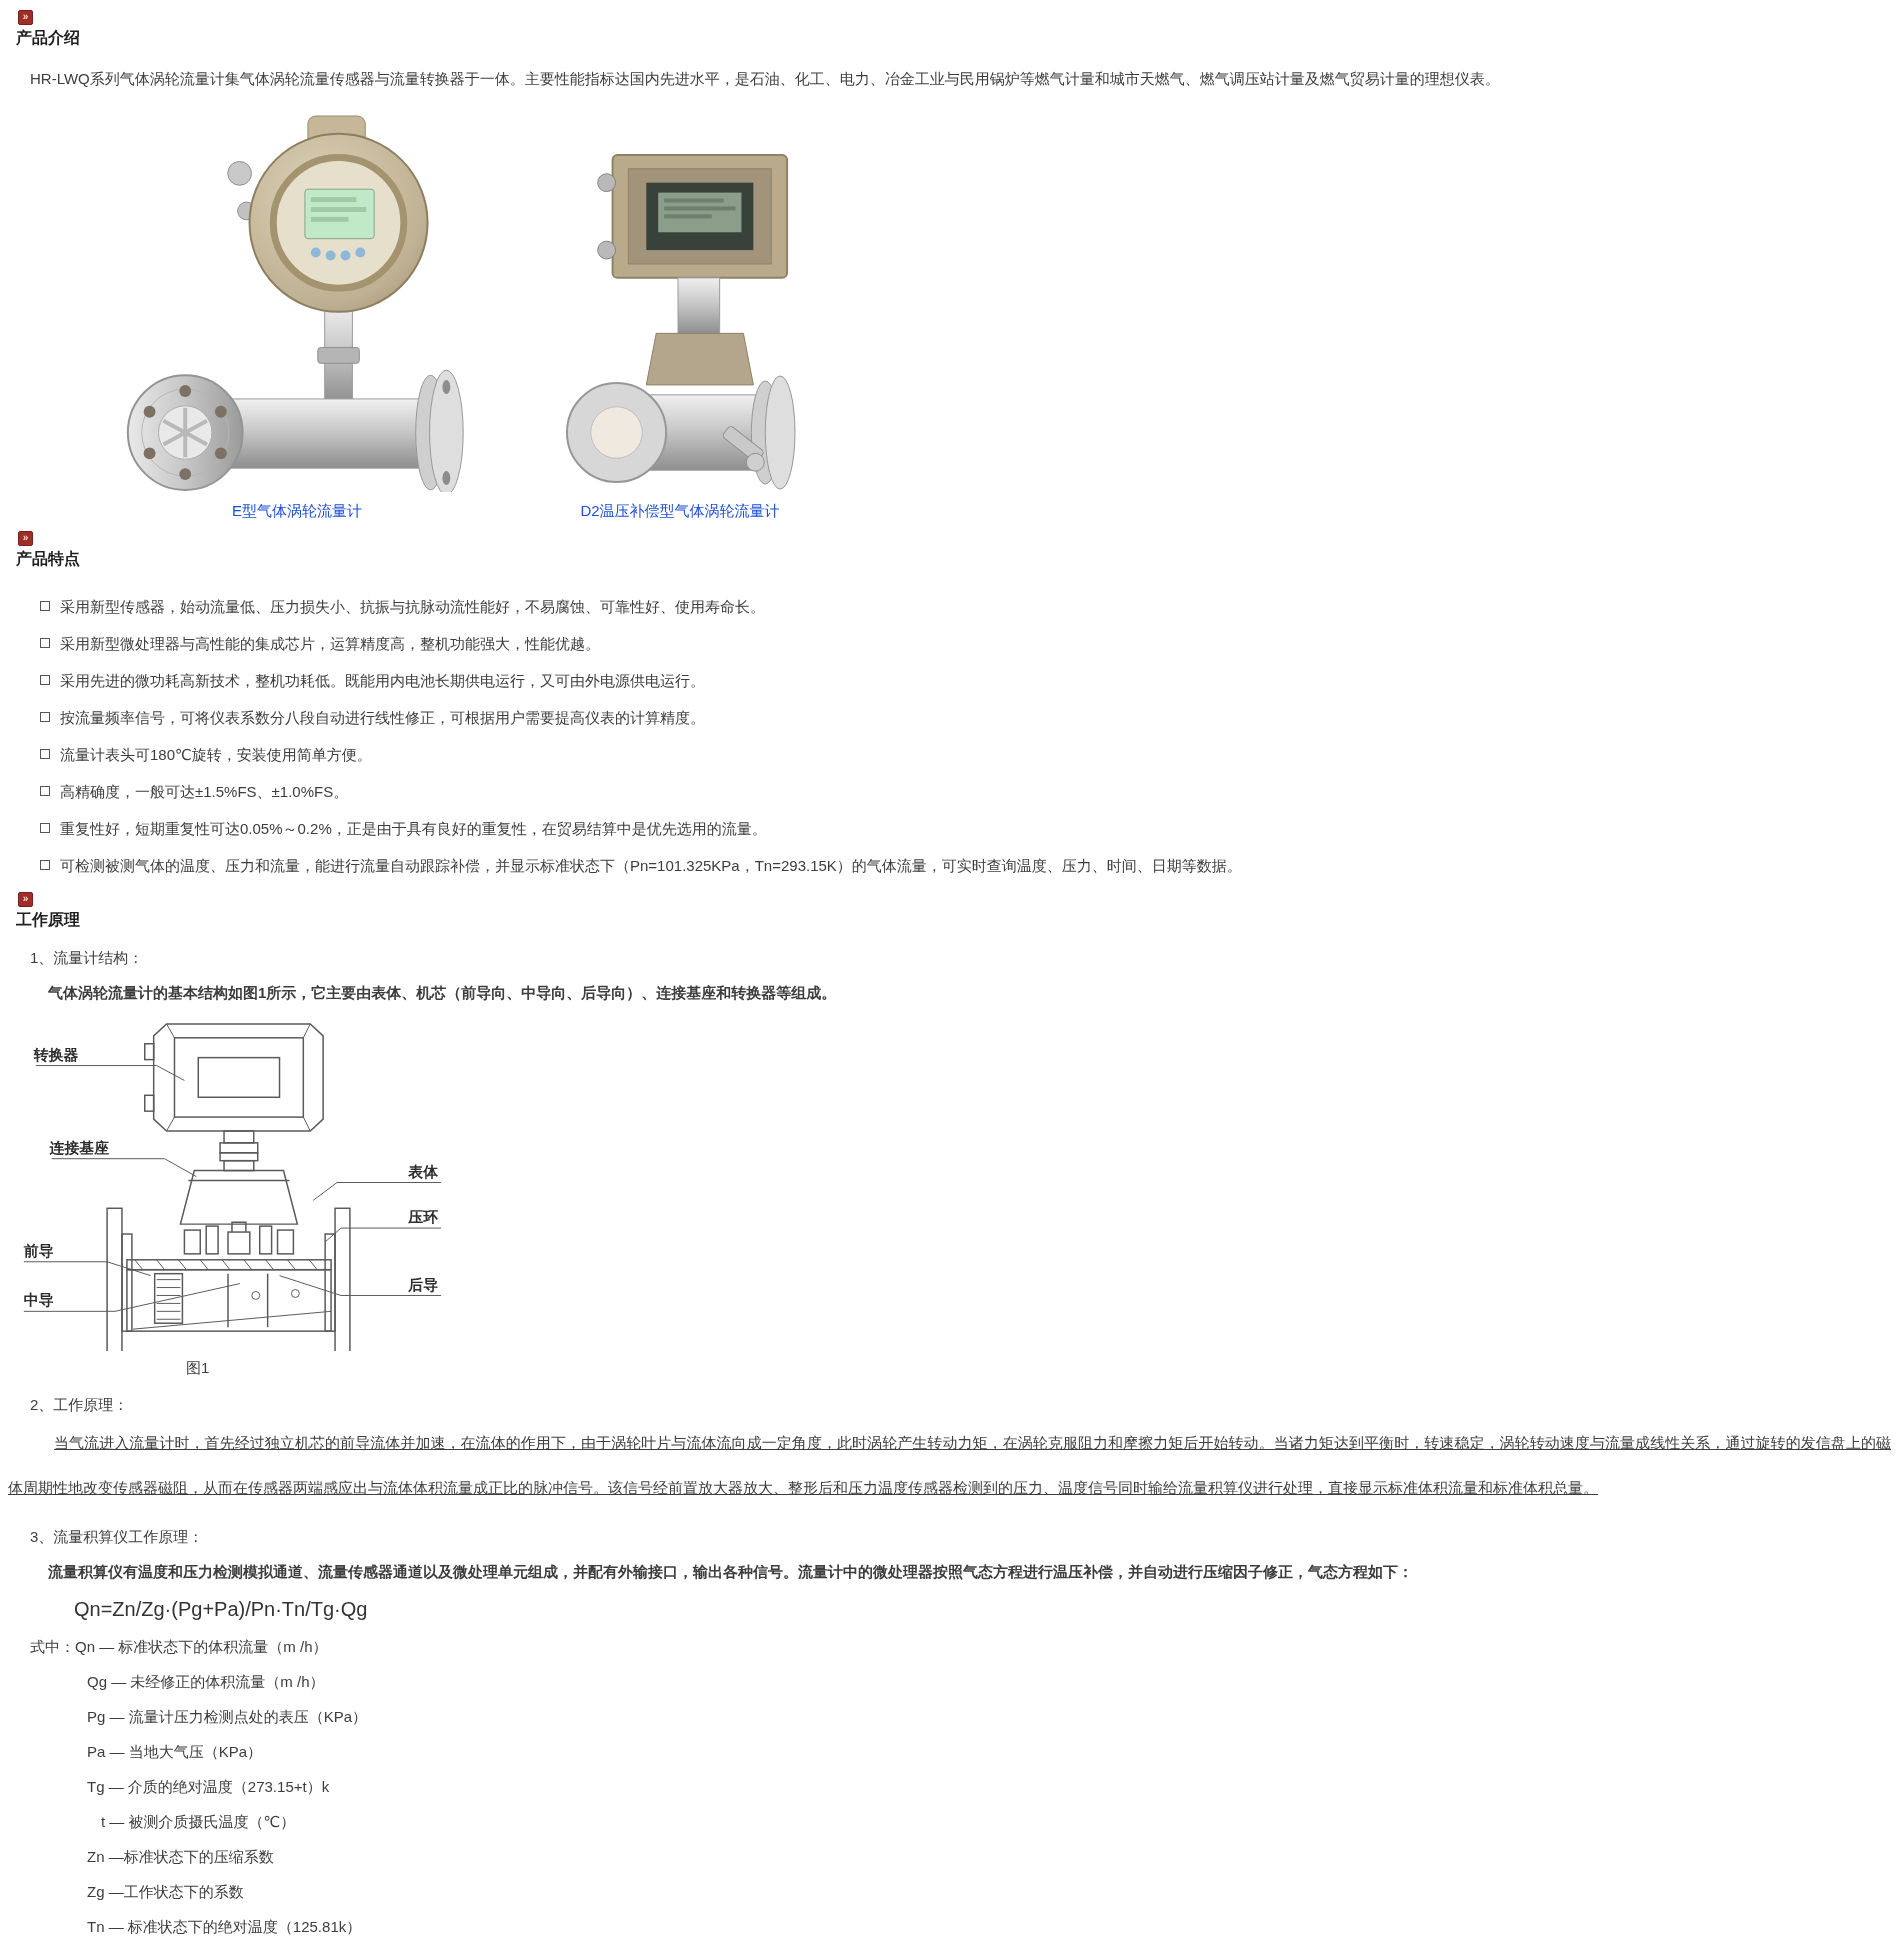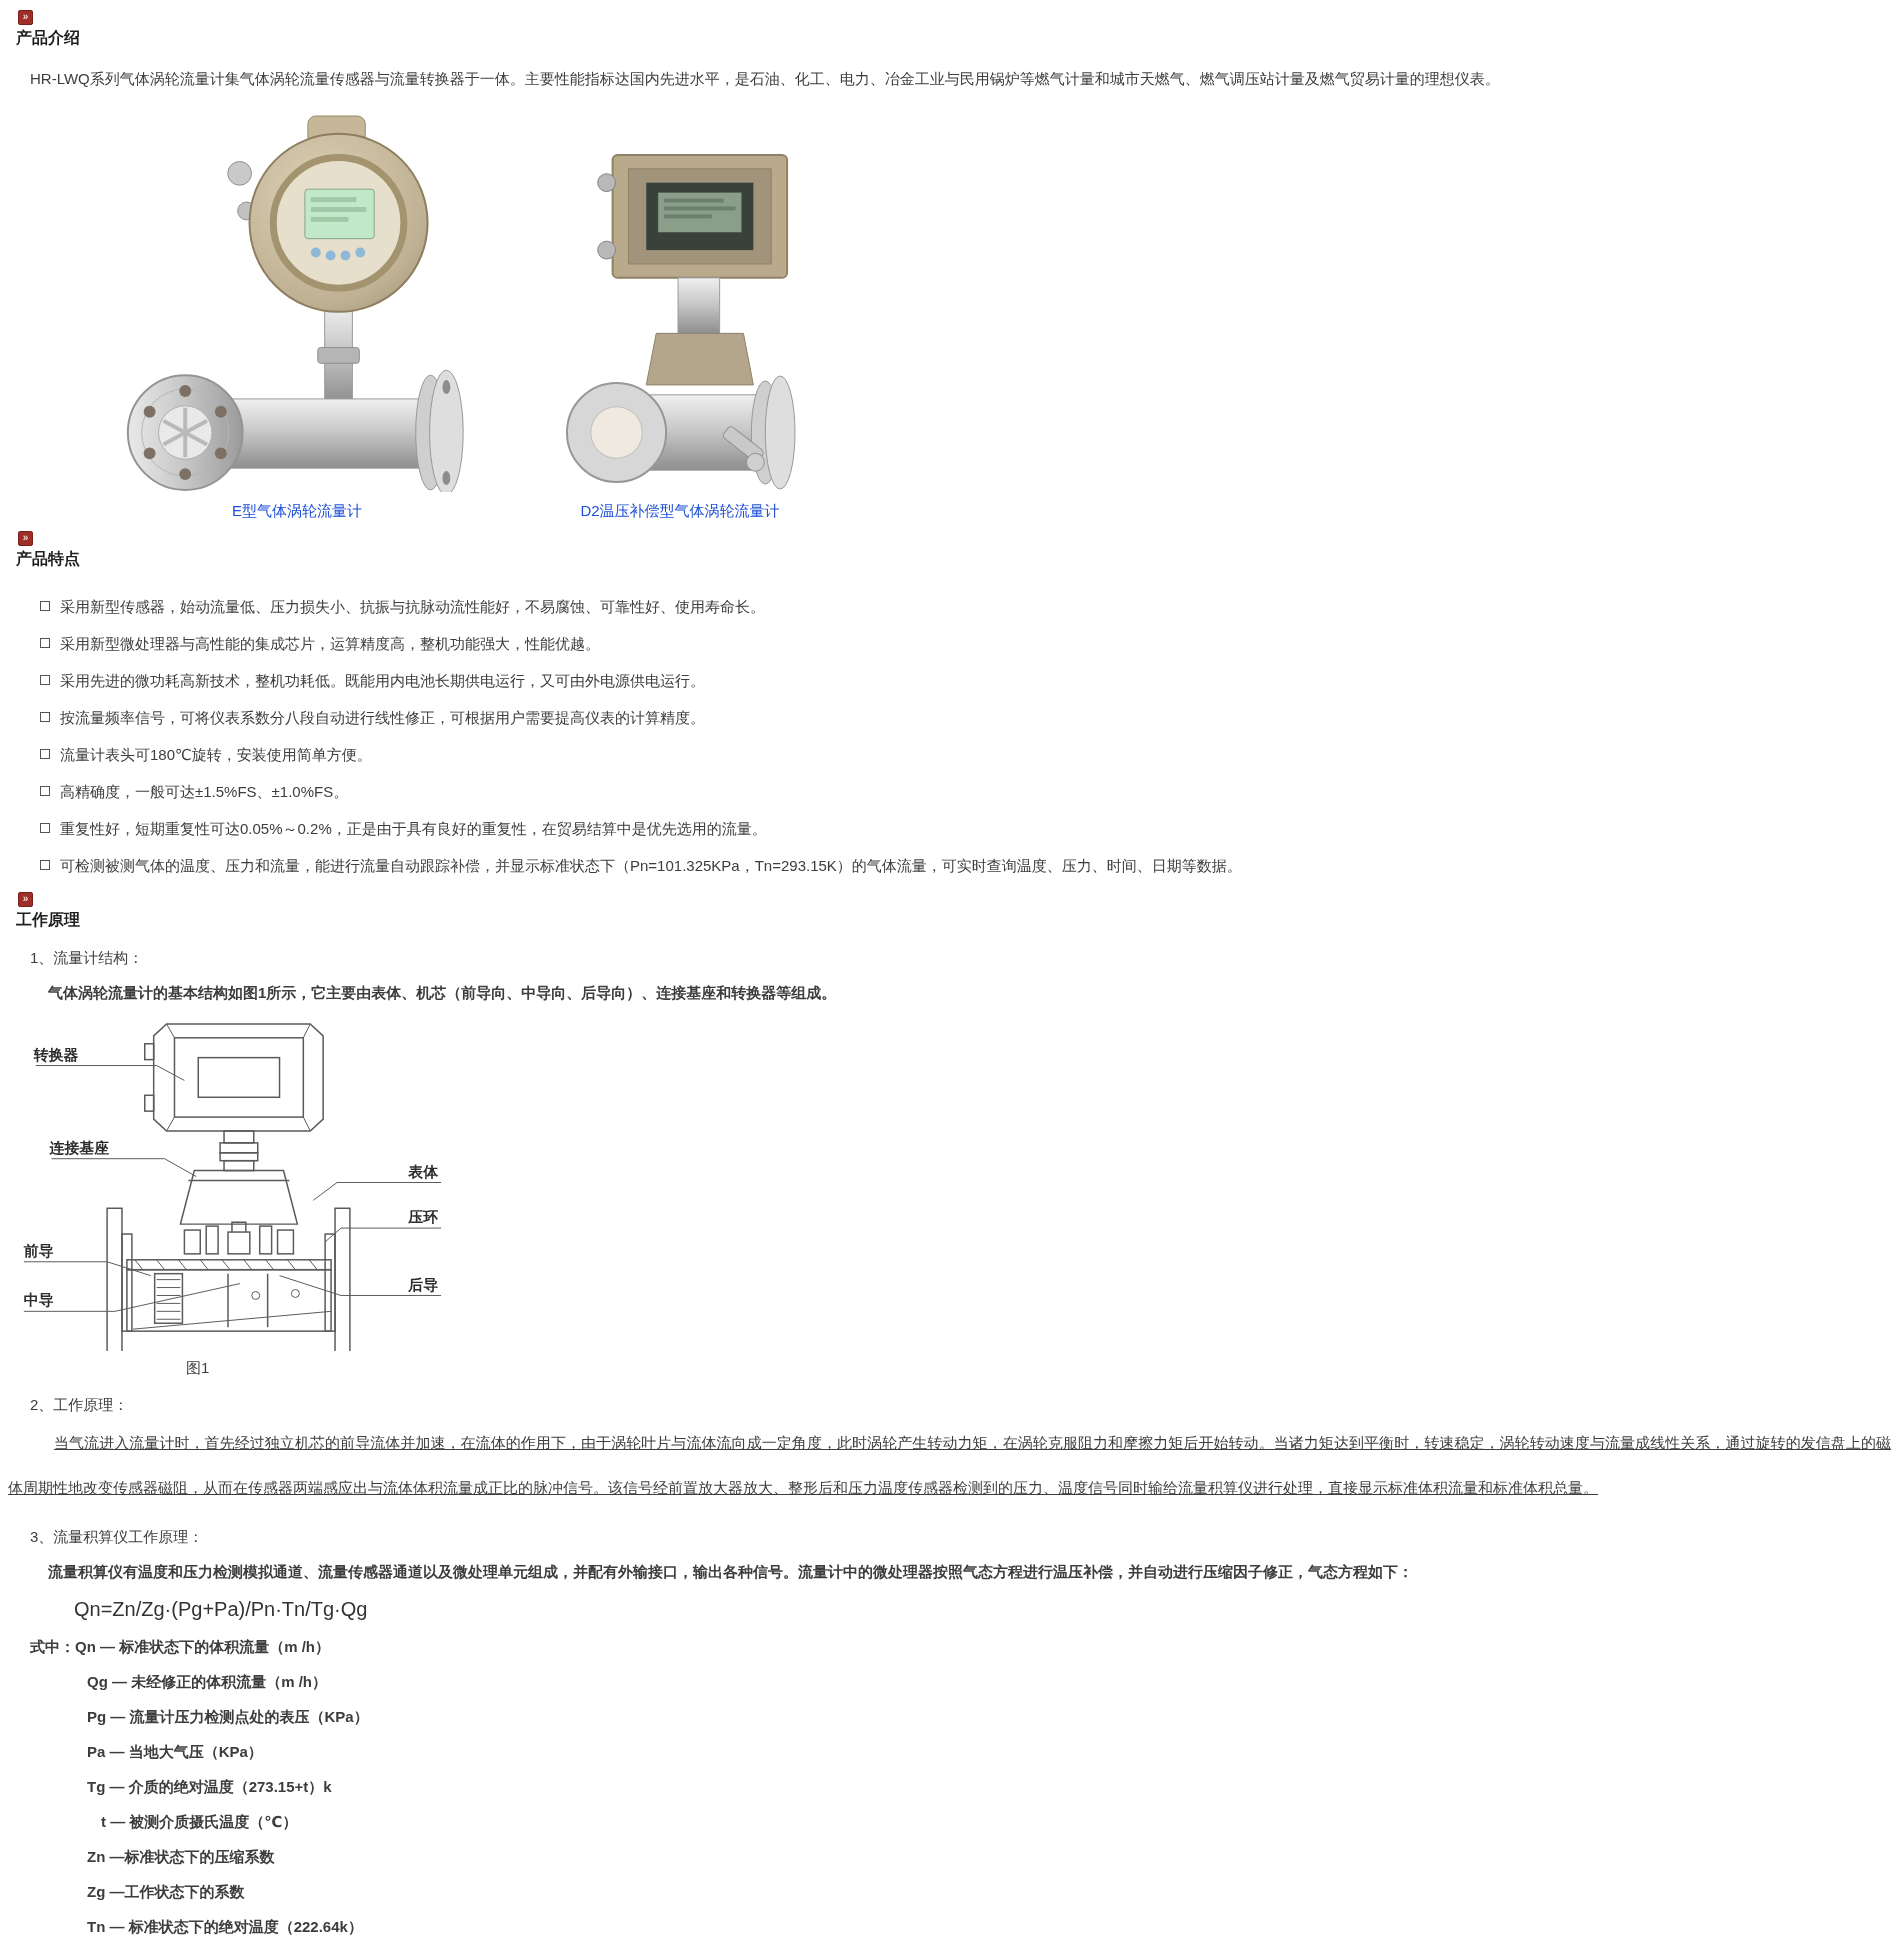"式中：Qn — 标准状态下的体积流量（m /h）" .def { font-weight: bold -> none }
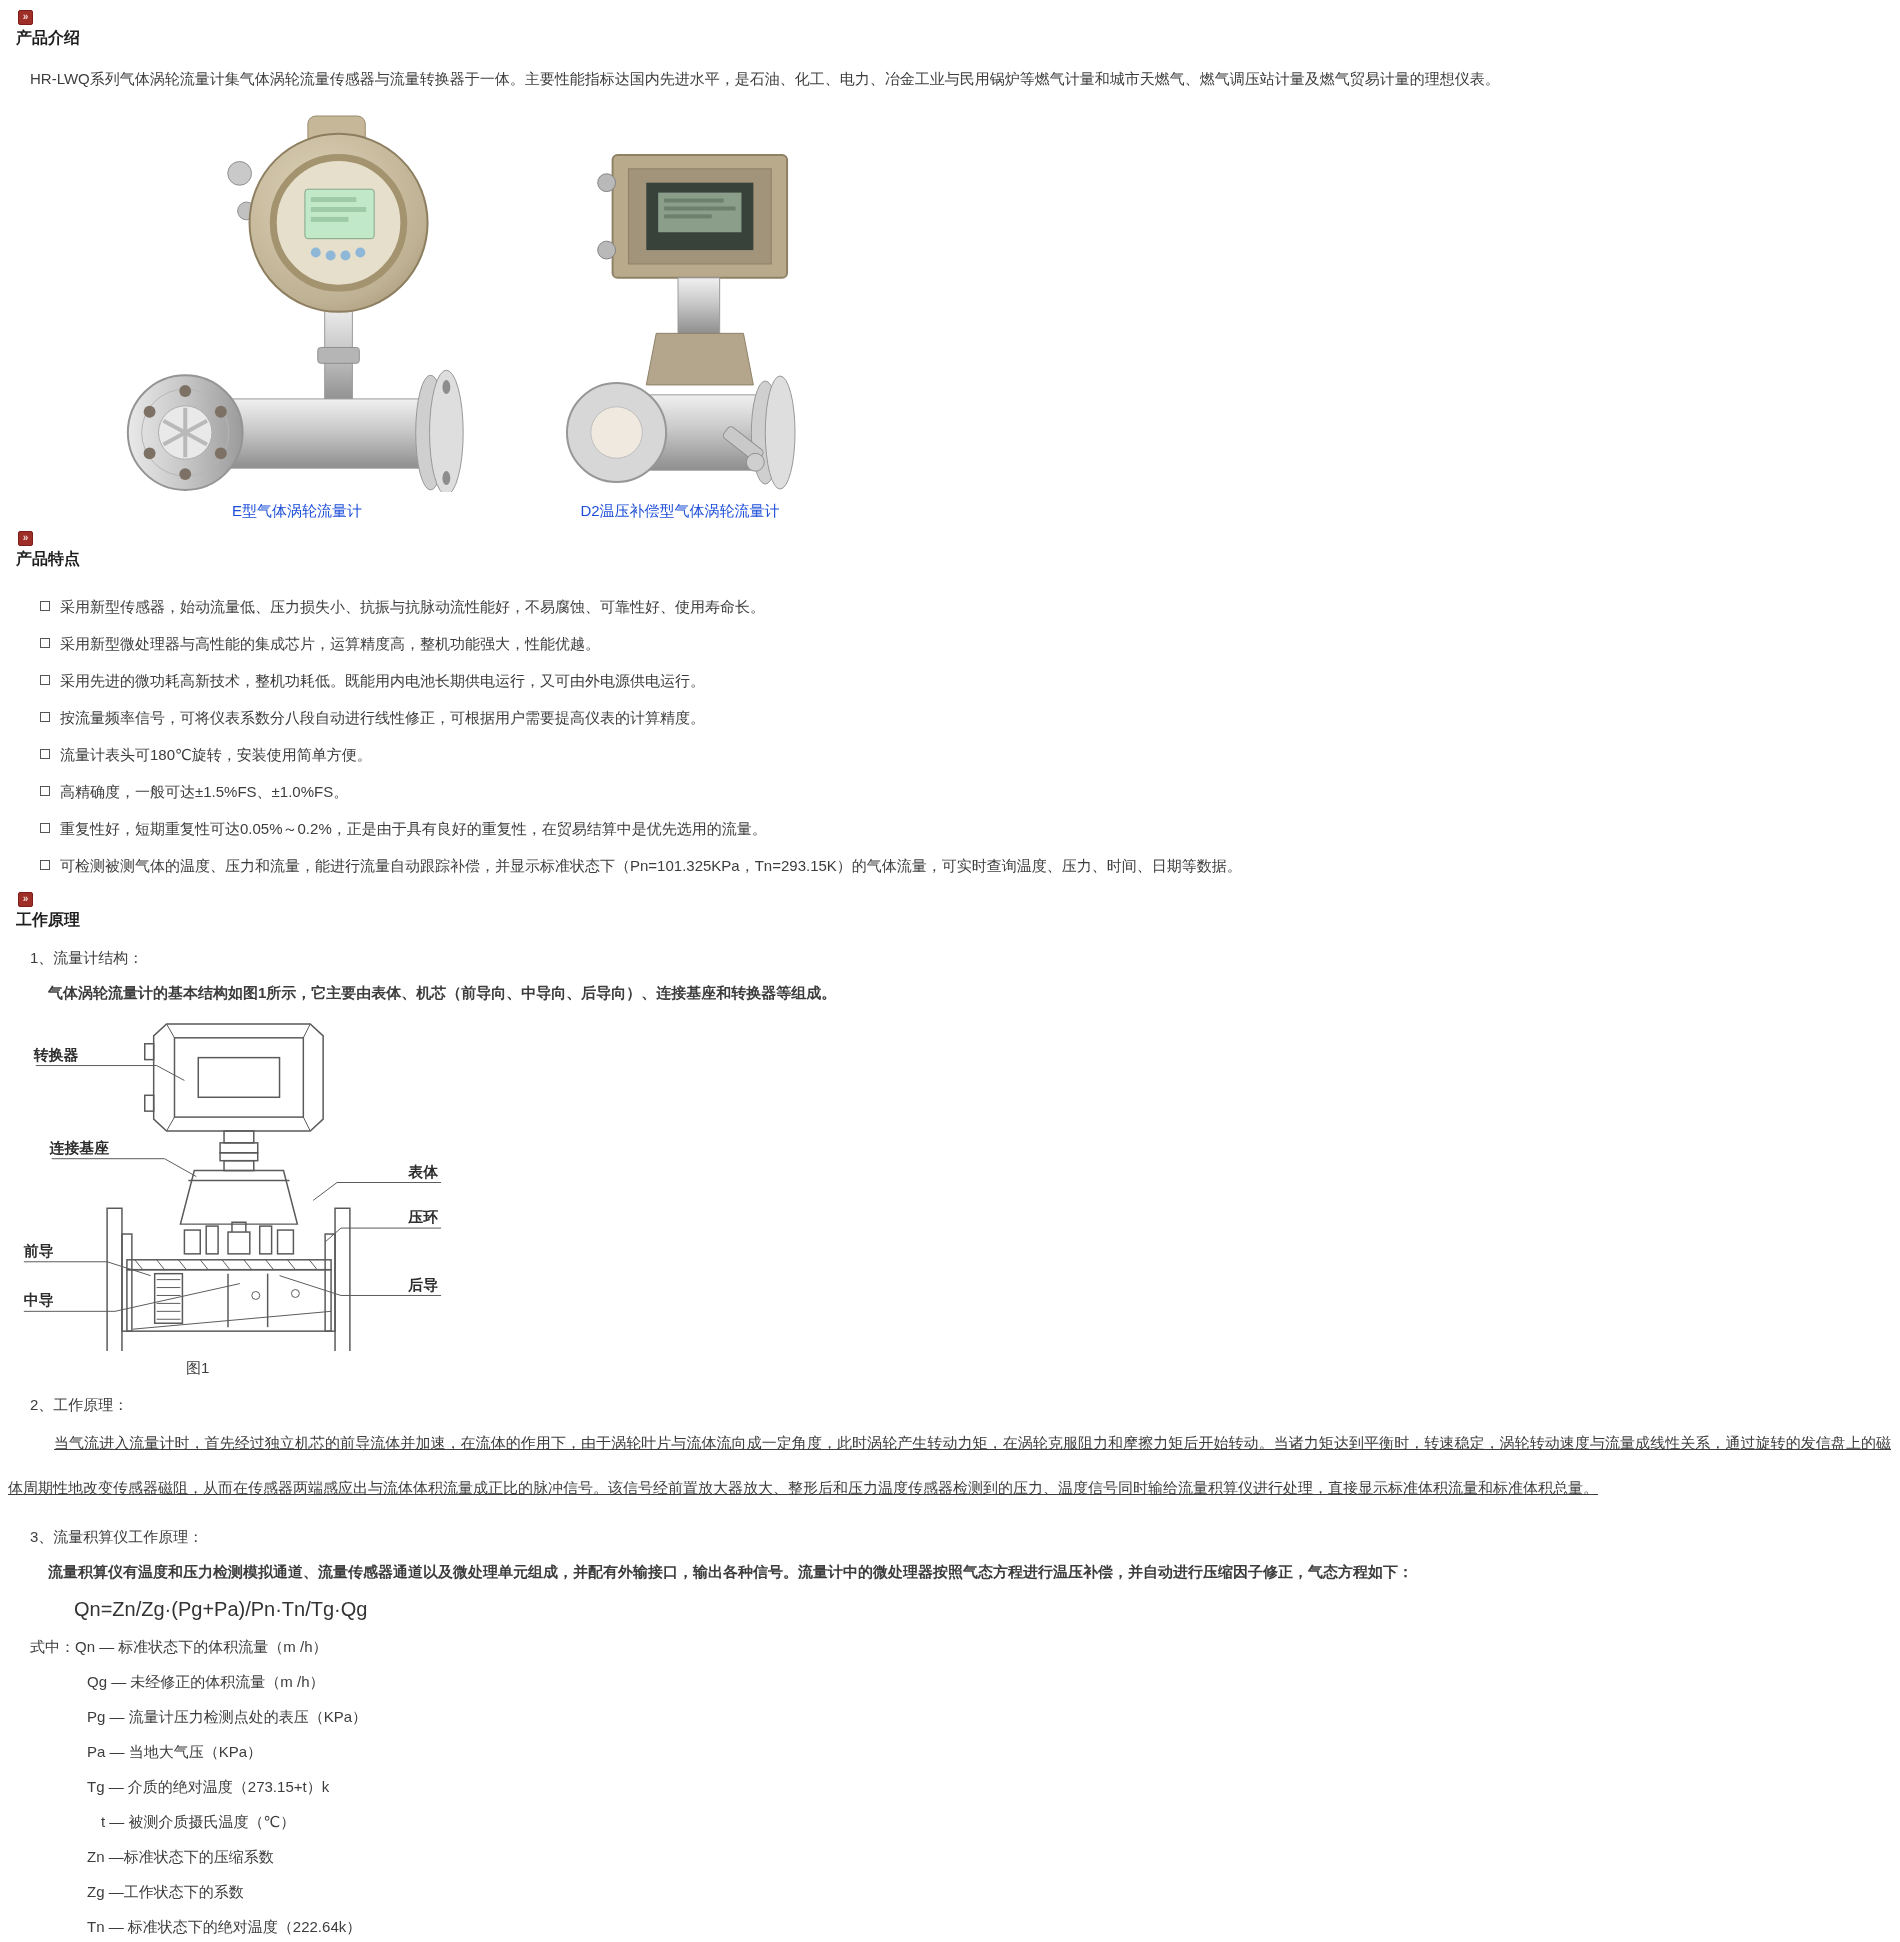"Tn — 标准状态下的绝对温度（222.64k）" div.def { text: 222.64k -> 125.81k }
